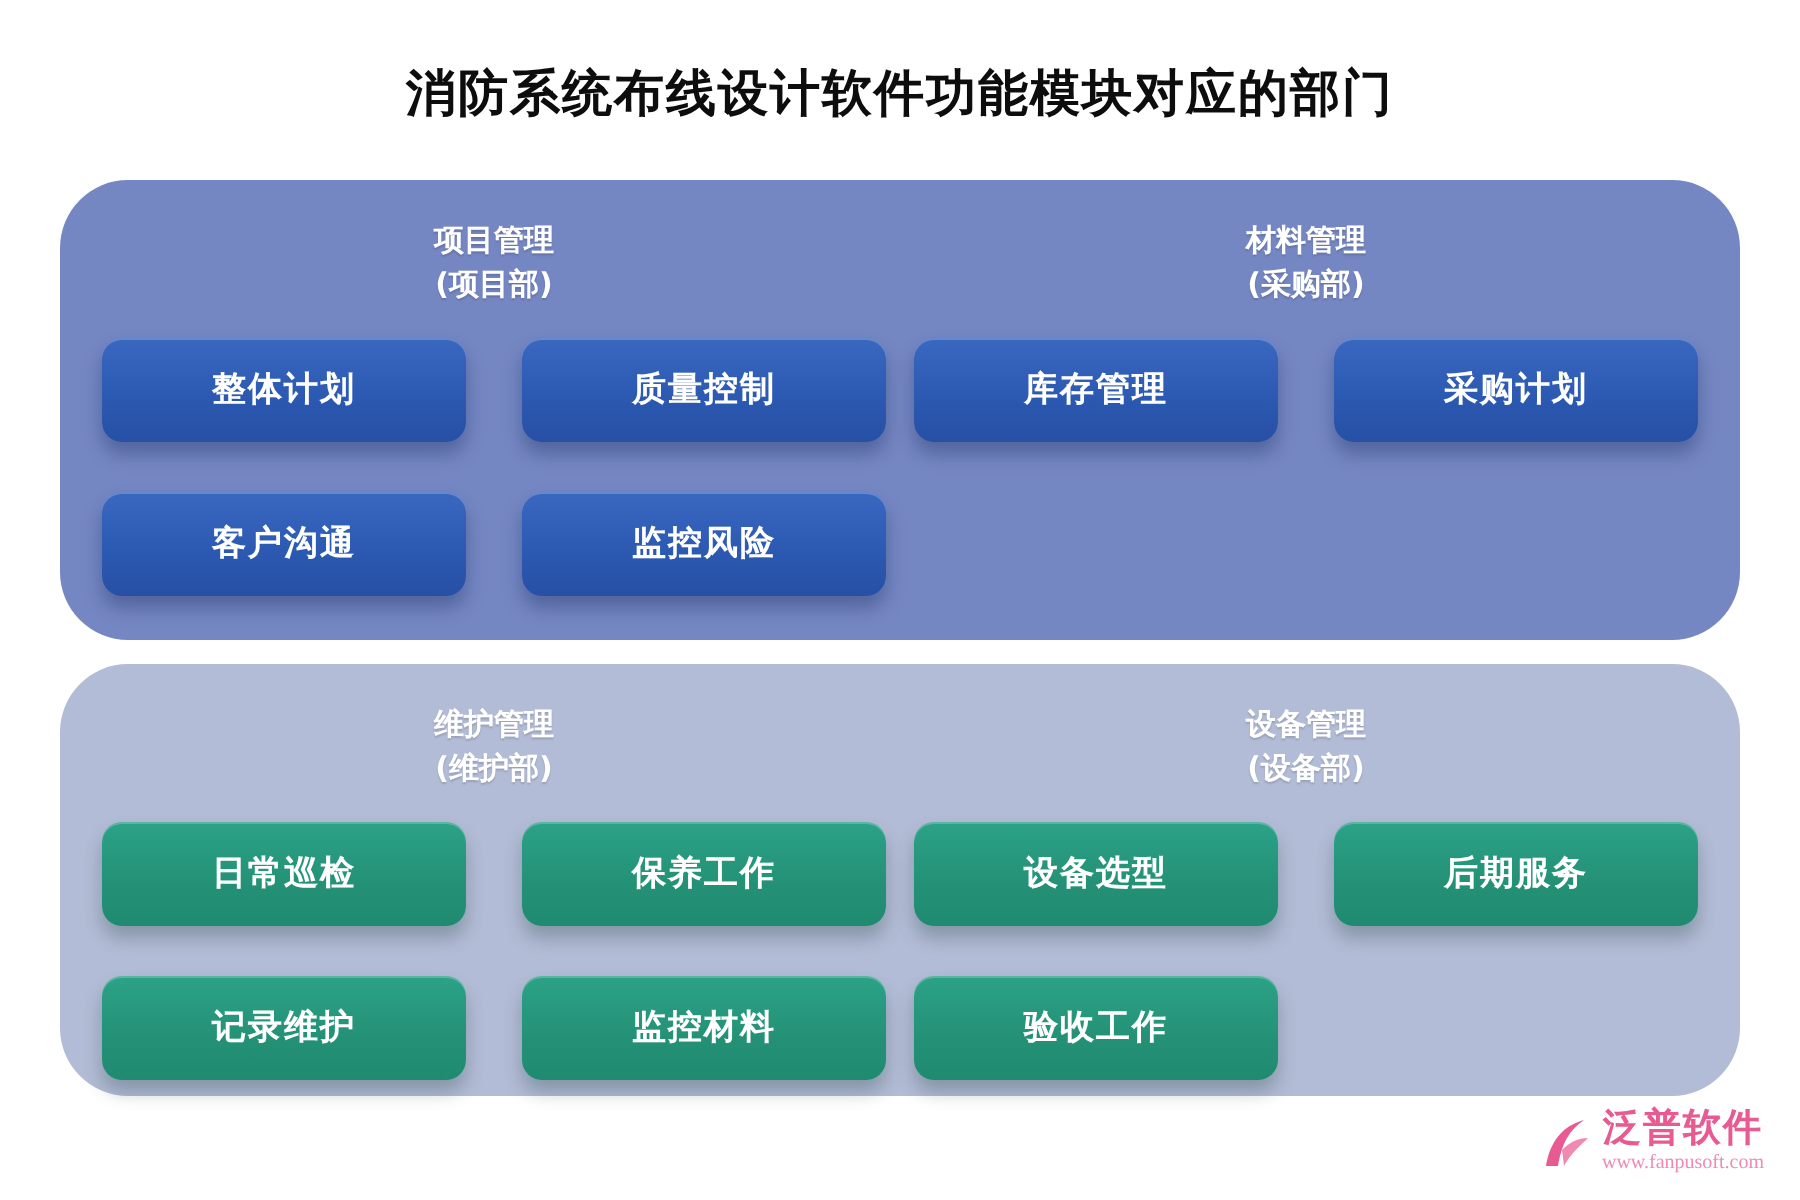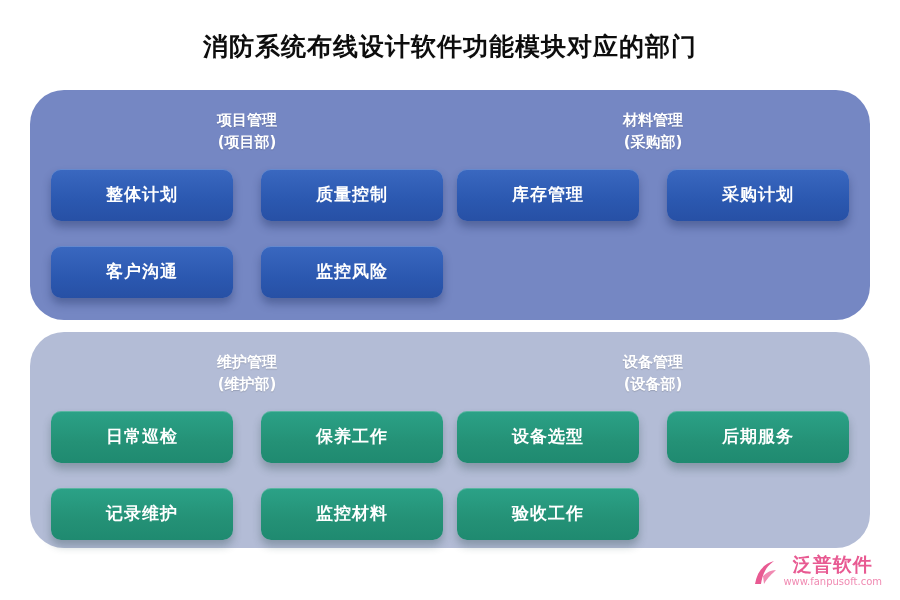"泛普软件" .footer { align-items: flex-end -> center; font-family: none -> Liberation Serif, serif }
